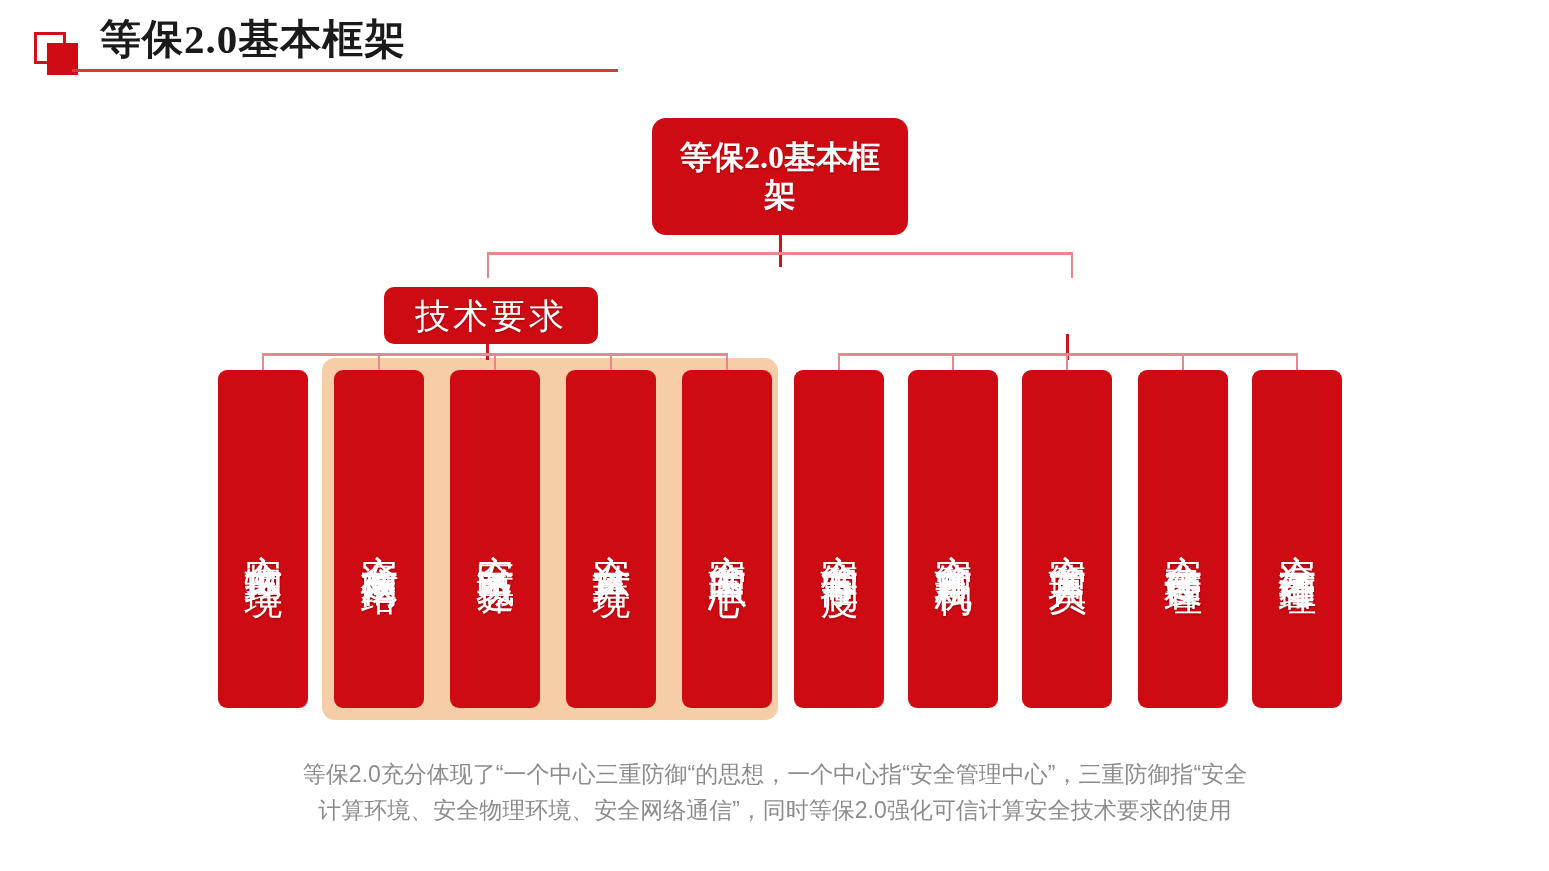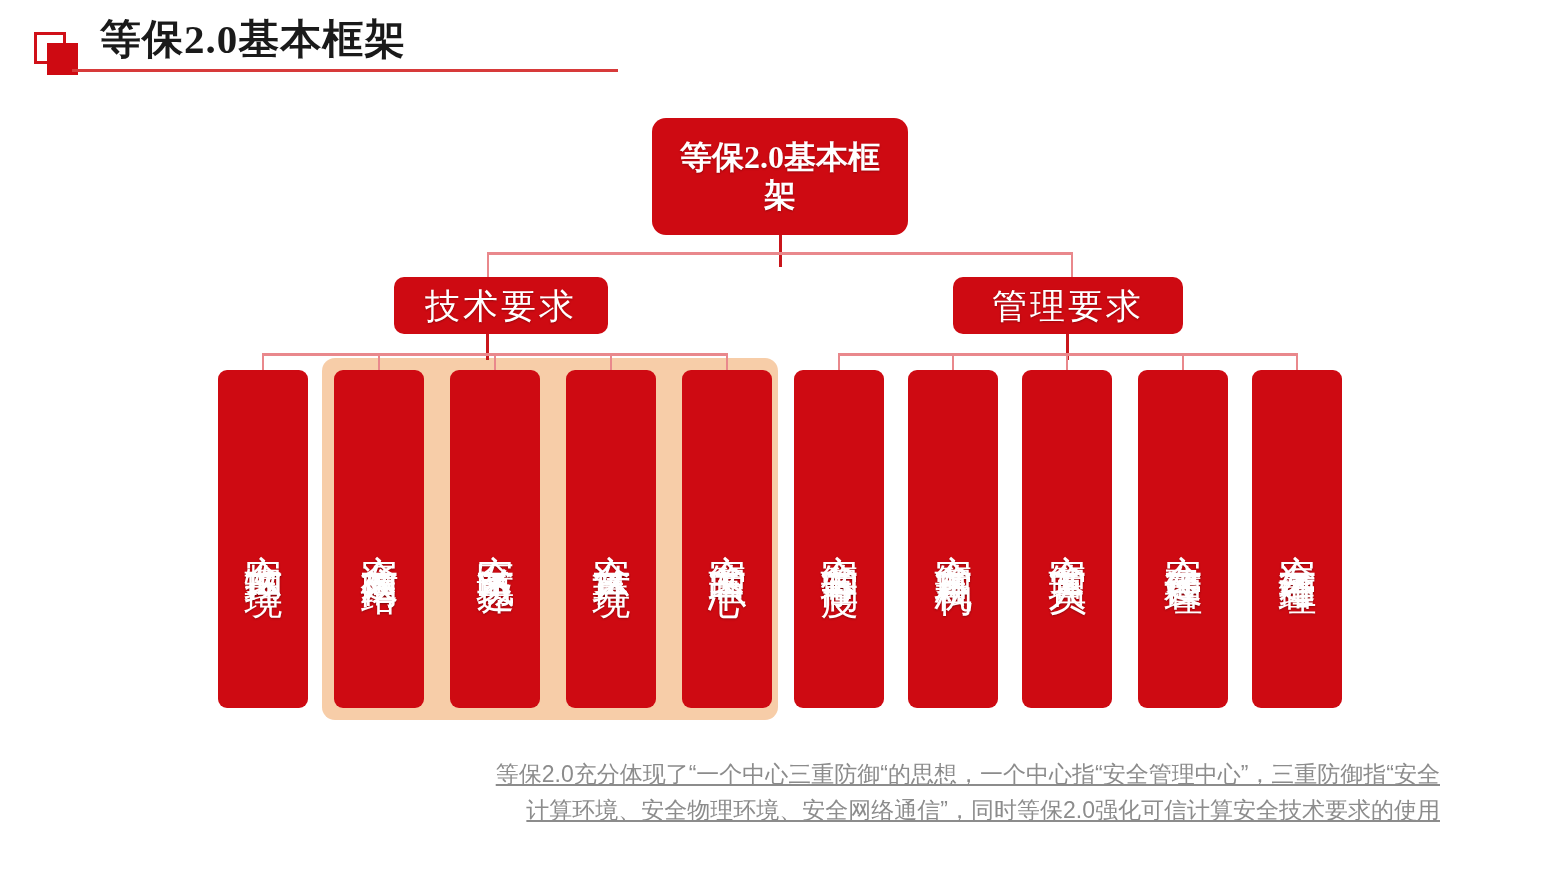"技术要求" #node-tech { left: 394px -> 384px; margin-top: none -> 10px }
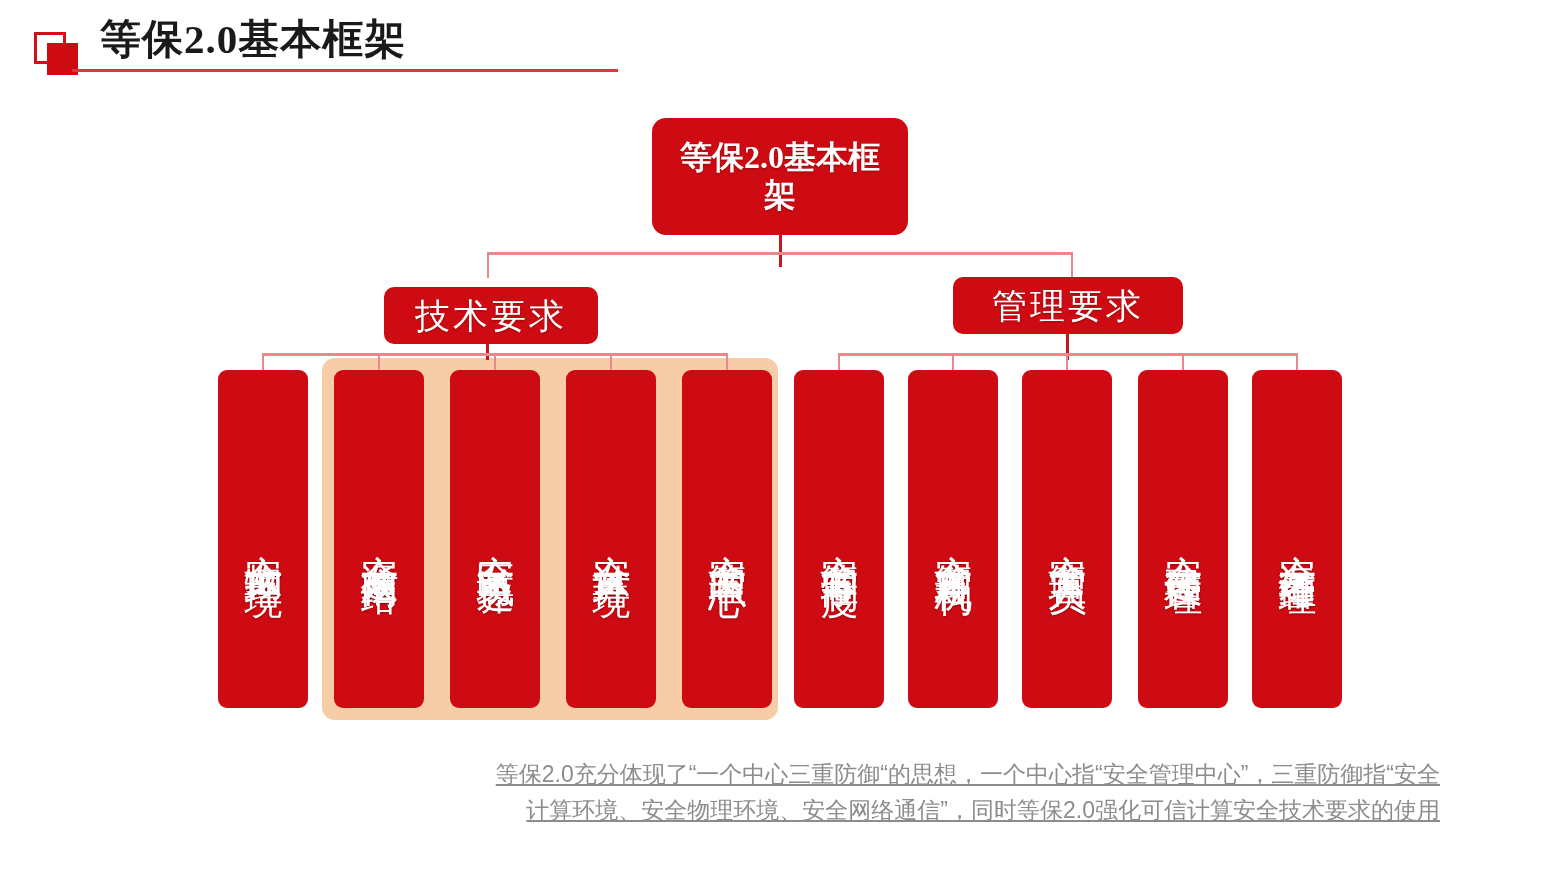"管理要求" div.node { html: <div>管理要求</div> -> none }
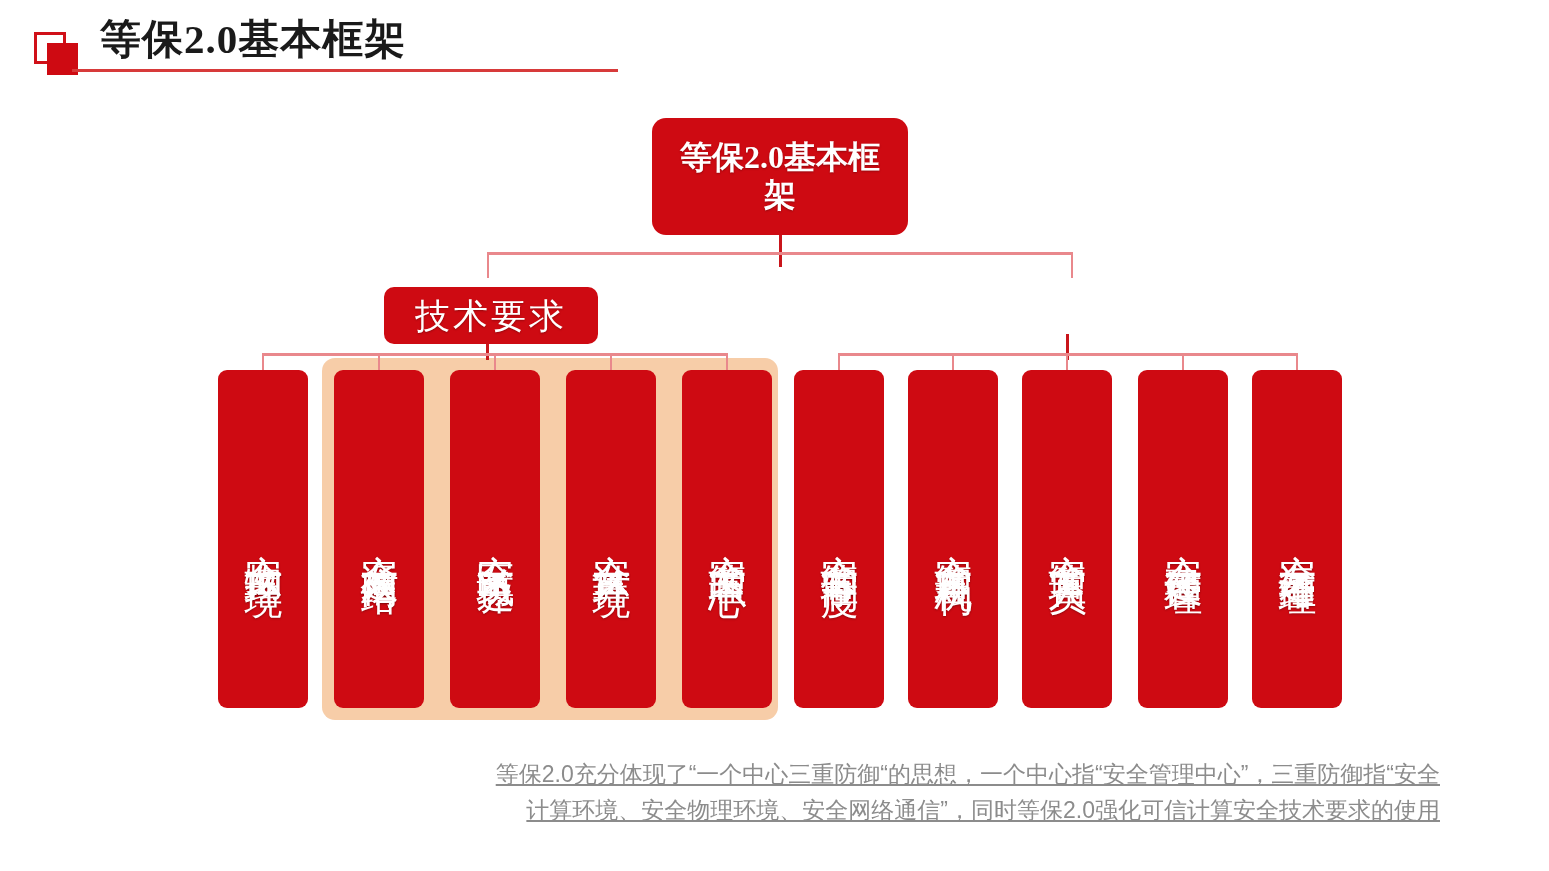"等保2.0充分体现了“一个中心三重防御“的思想，一个中心指“安全管理中心”，三重" #caption { text-align: right -> center; text-decoration: underline -> none }
